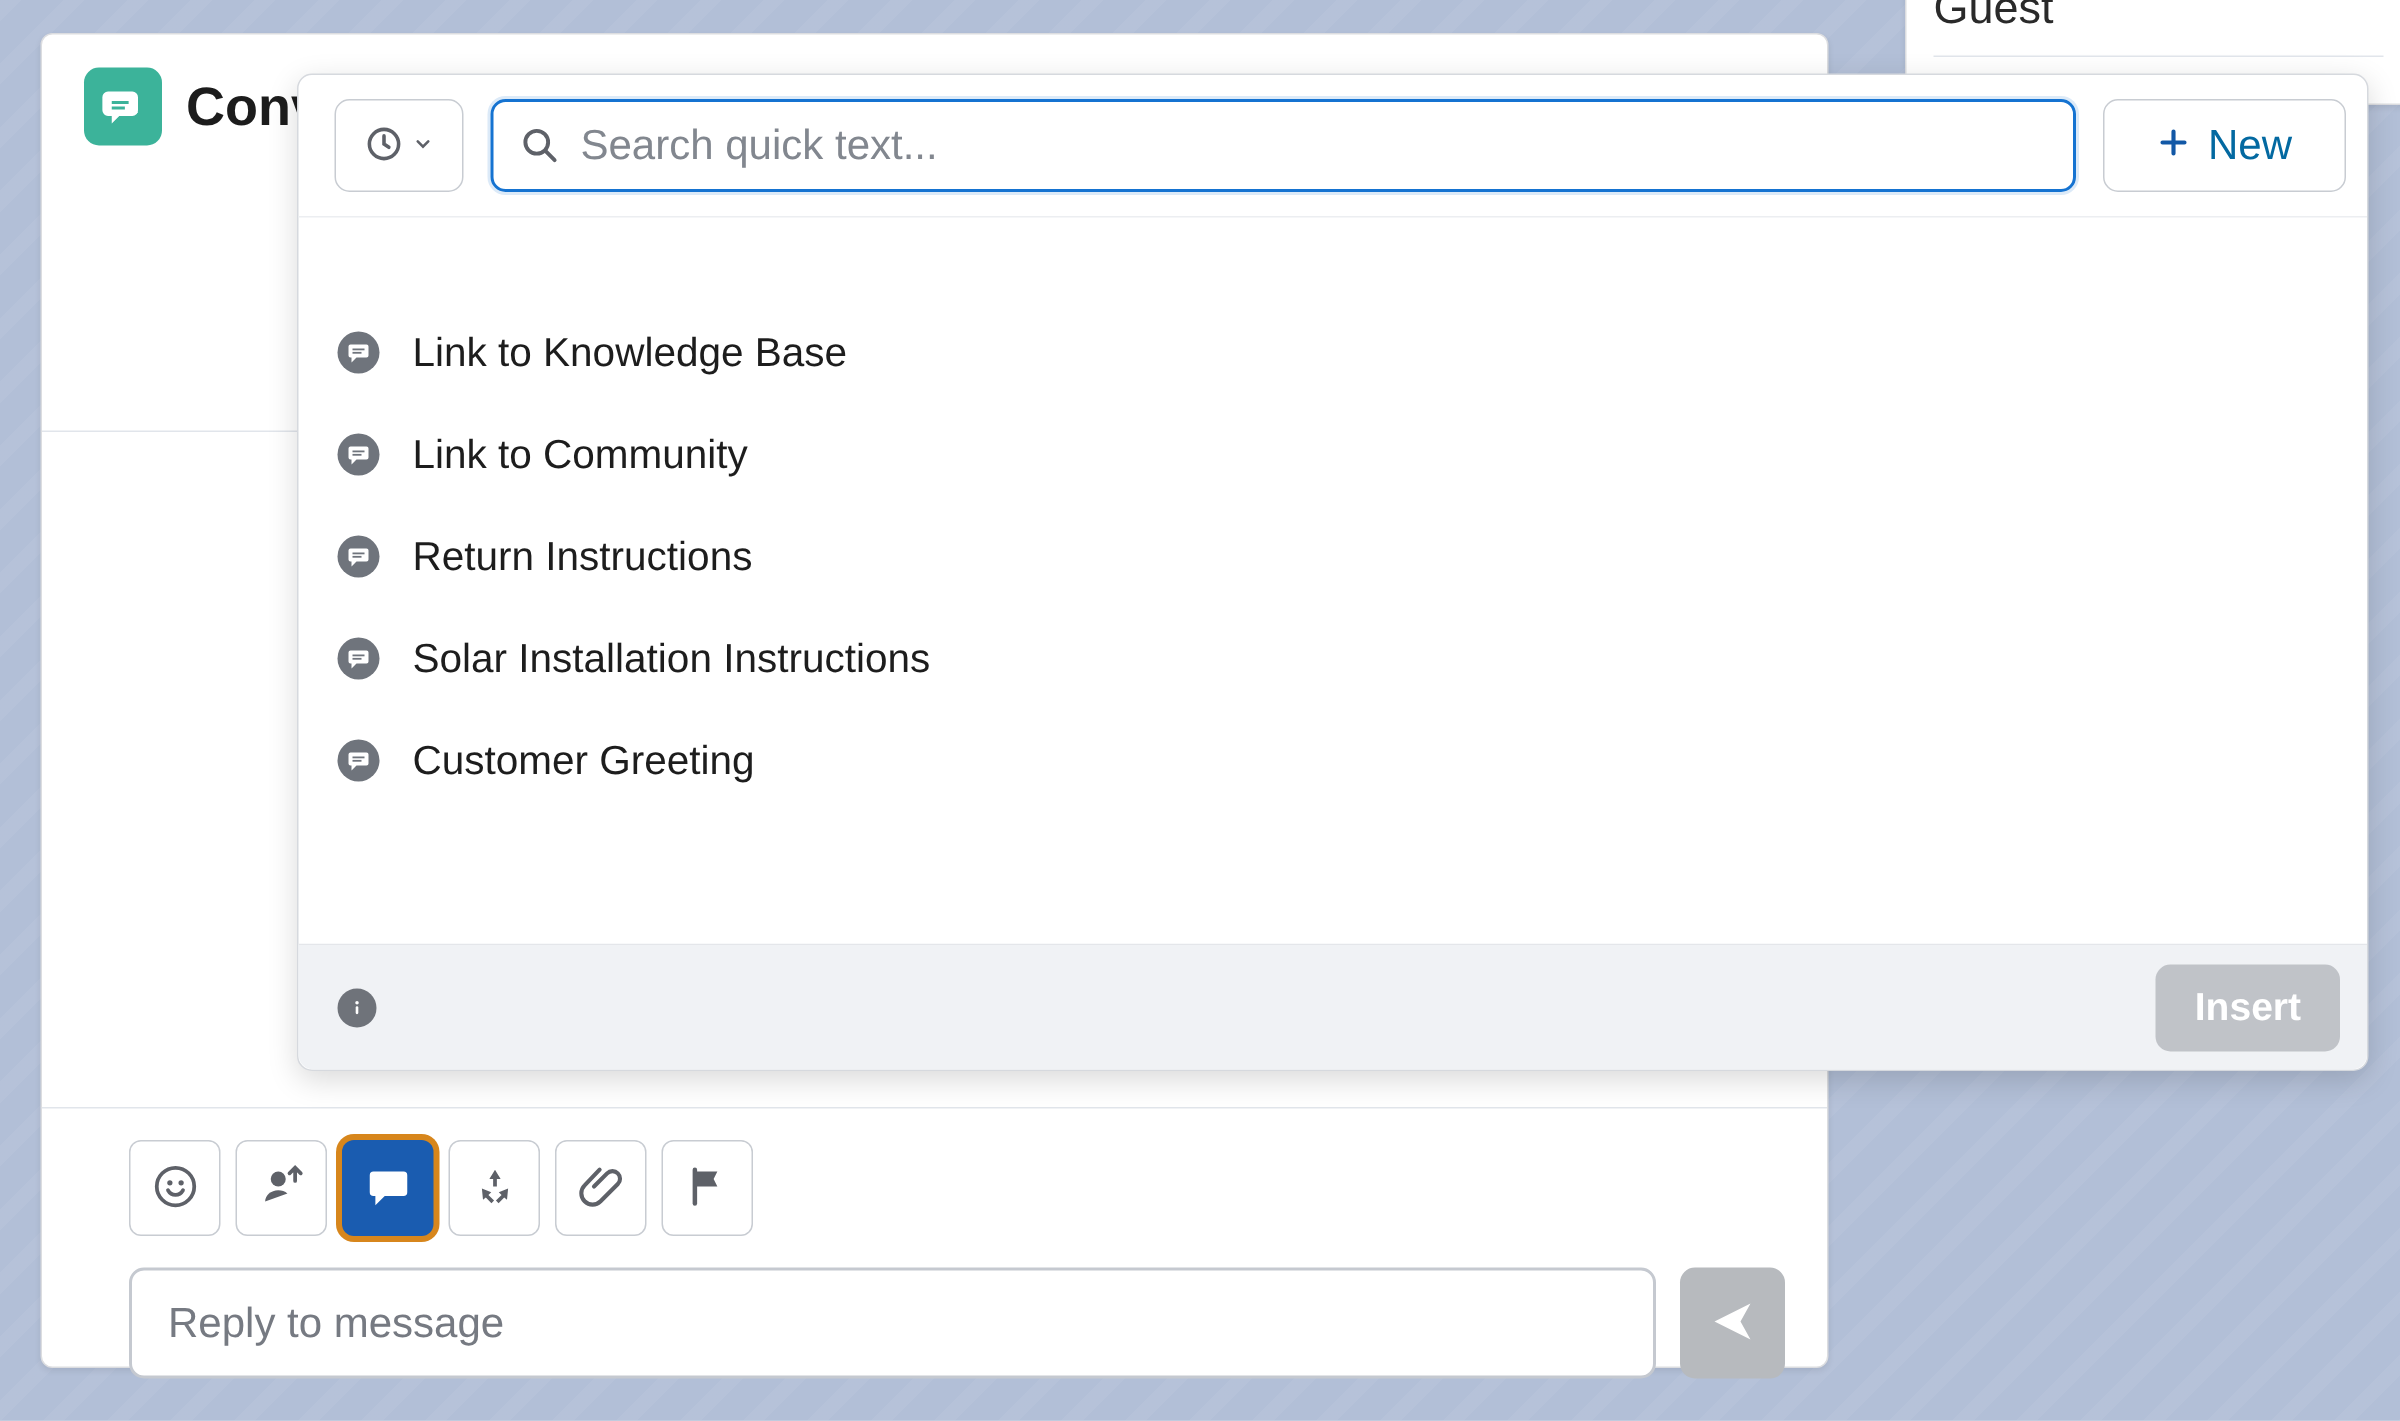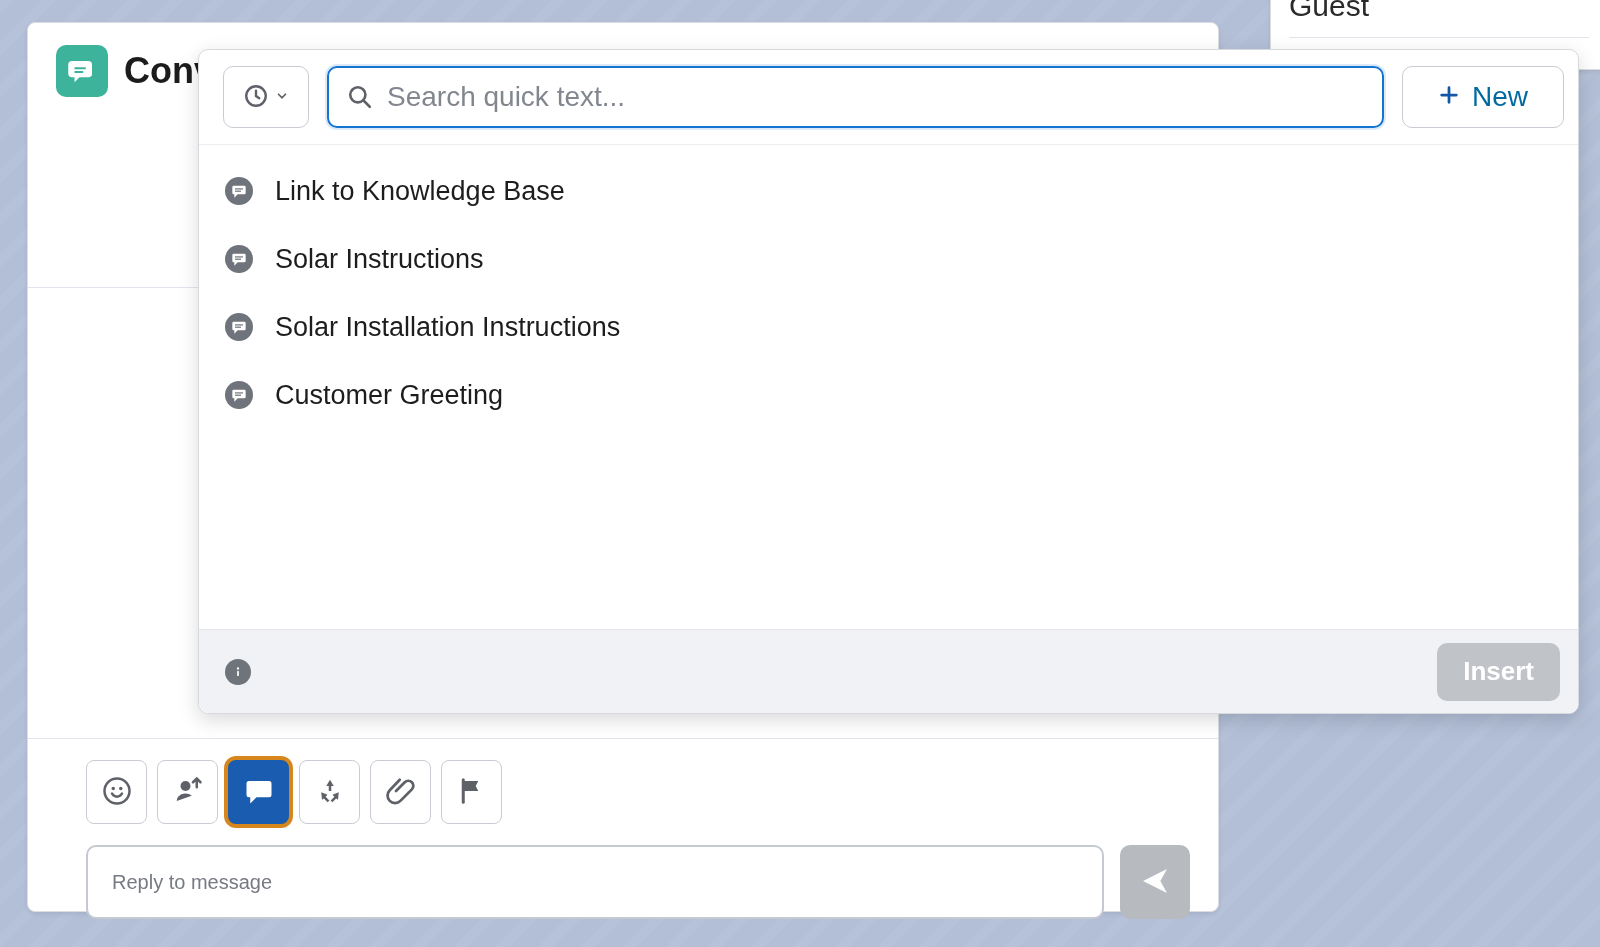"Search quick text..." .qt-panel { gap: none -> 44px }
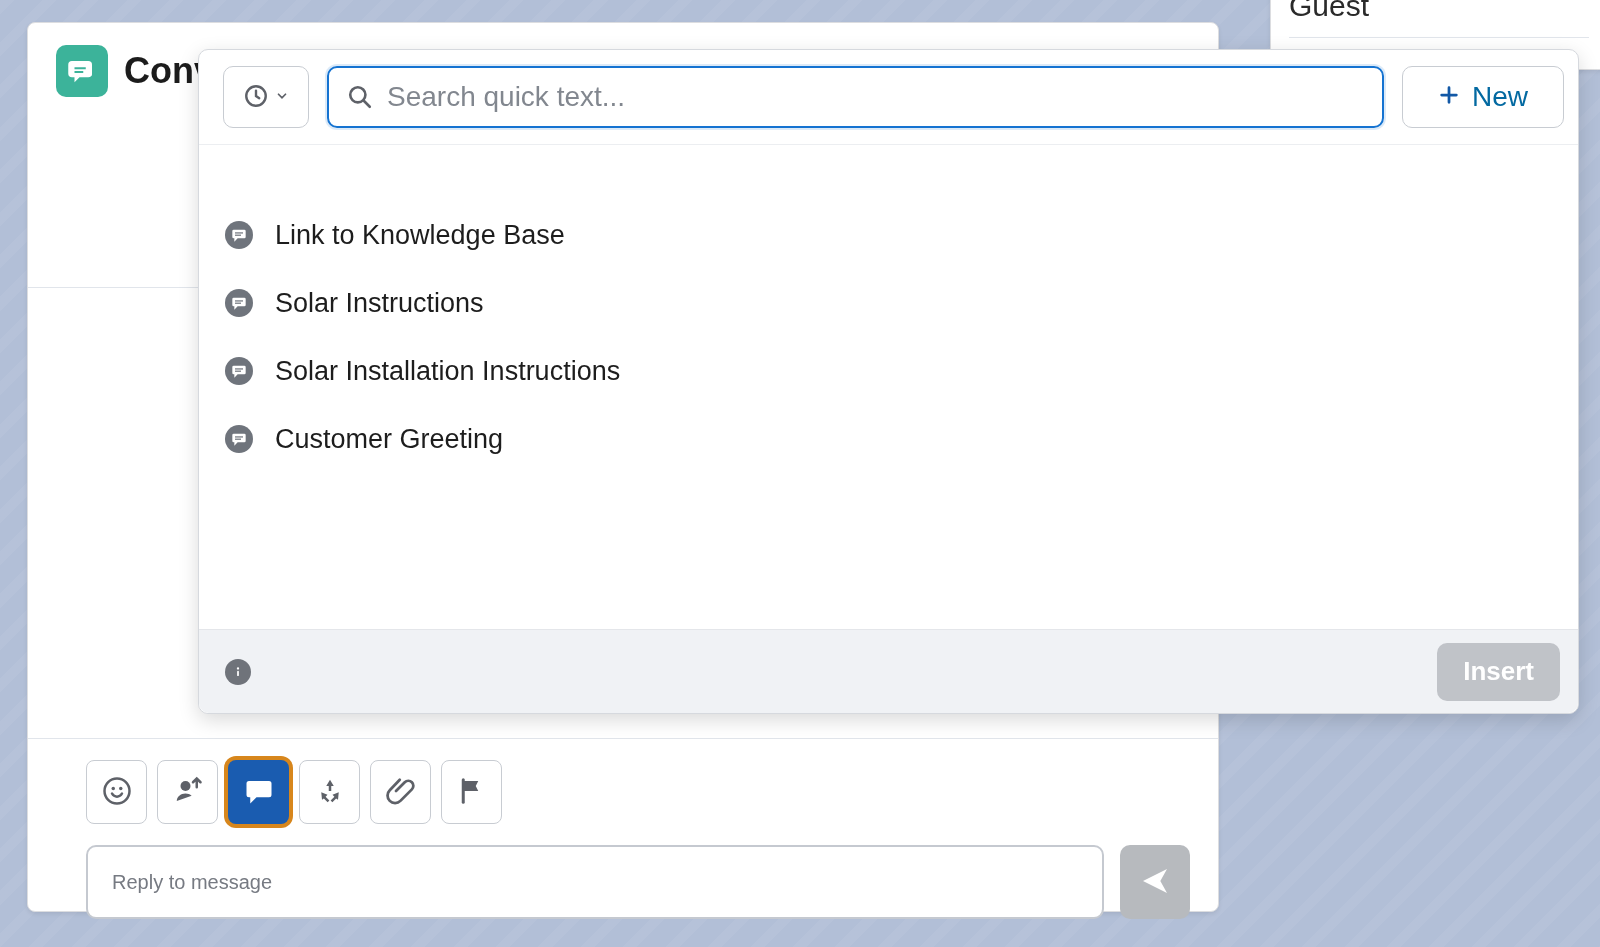"Link to Community" div.qt-item { html: none -> <div> <span> <svg> <path></path> <rect></rect> <rect></rect> </svg> </span> <span>Link to Community</span> </div> }
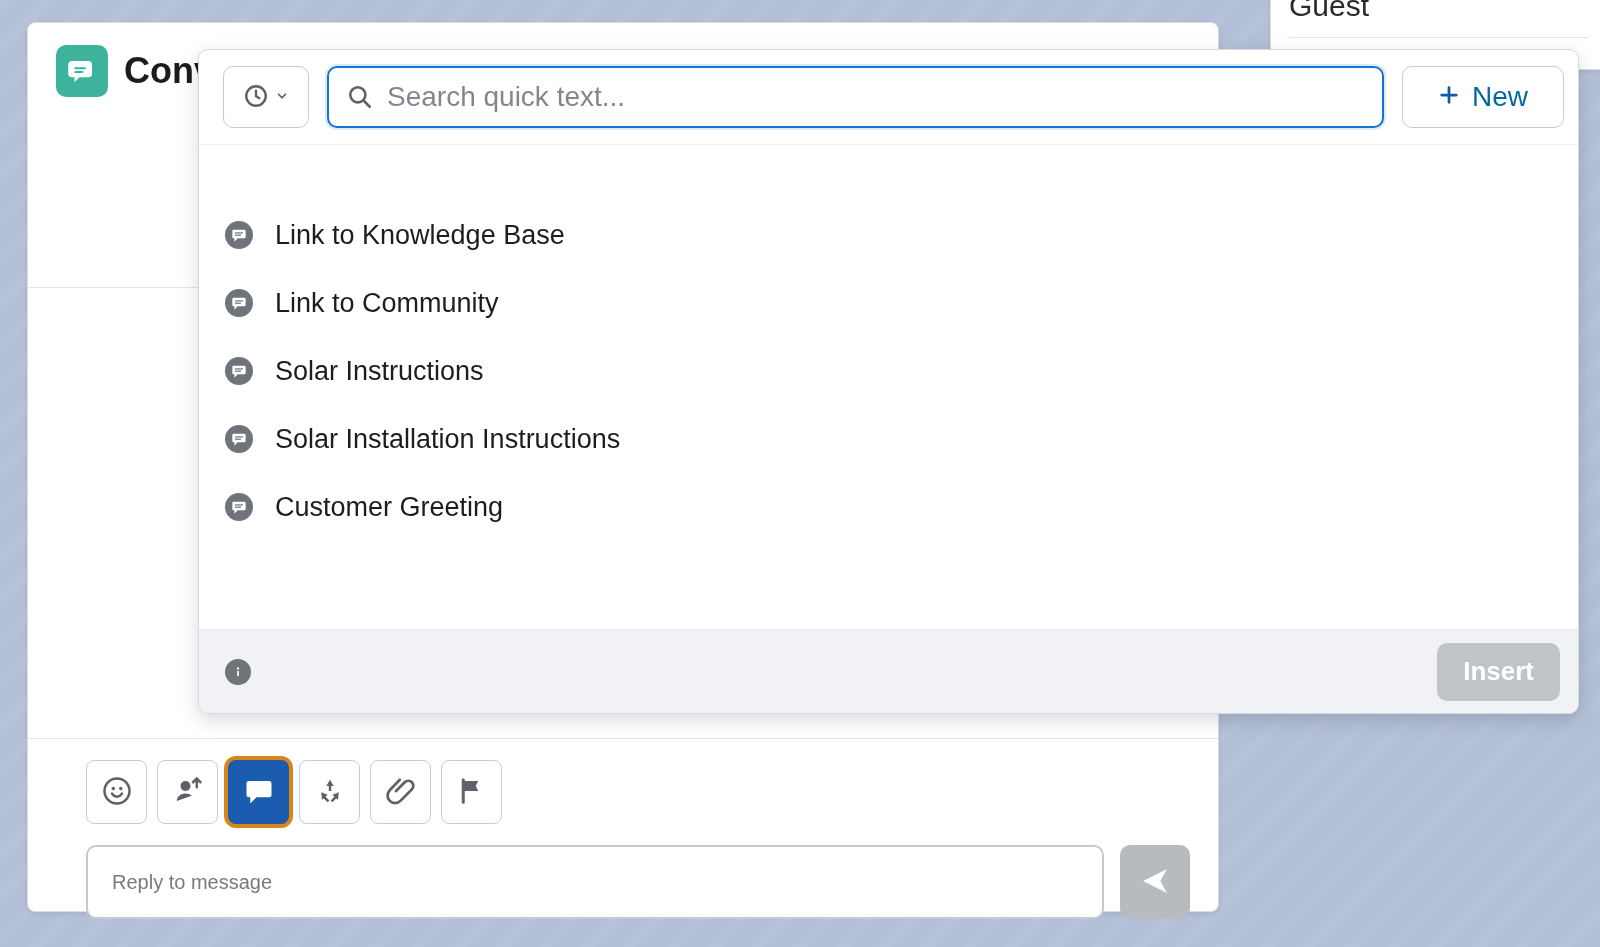"Solar Instructions" span { text: Solar -> Return }
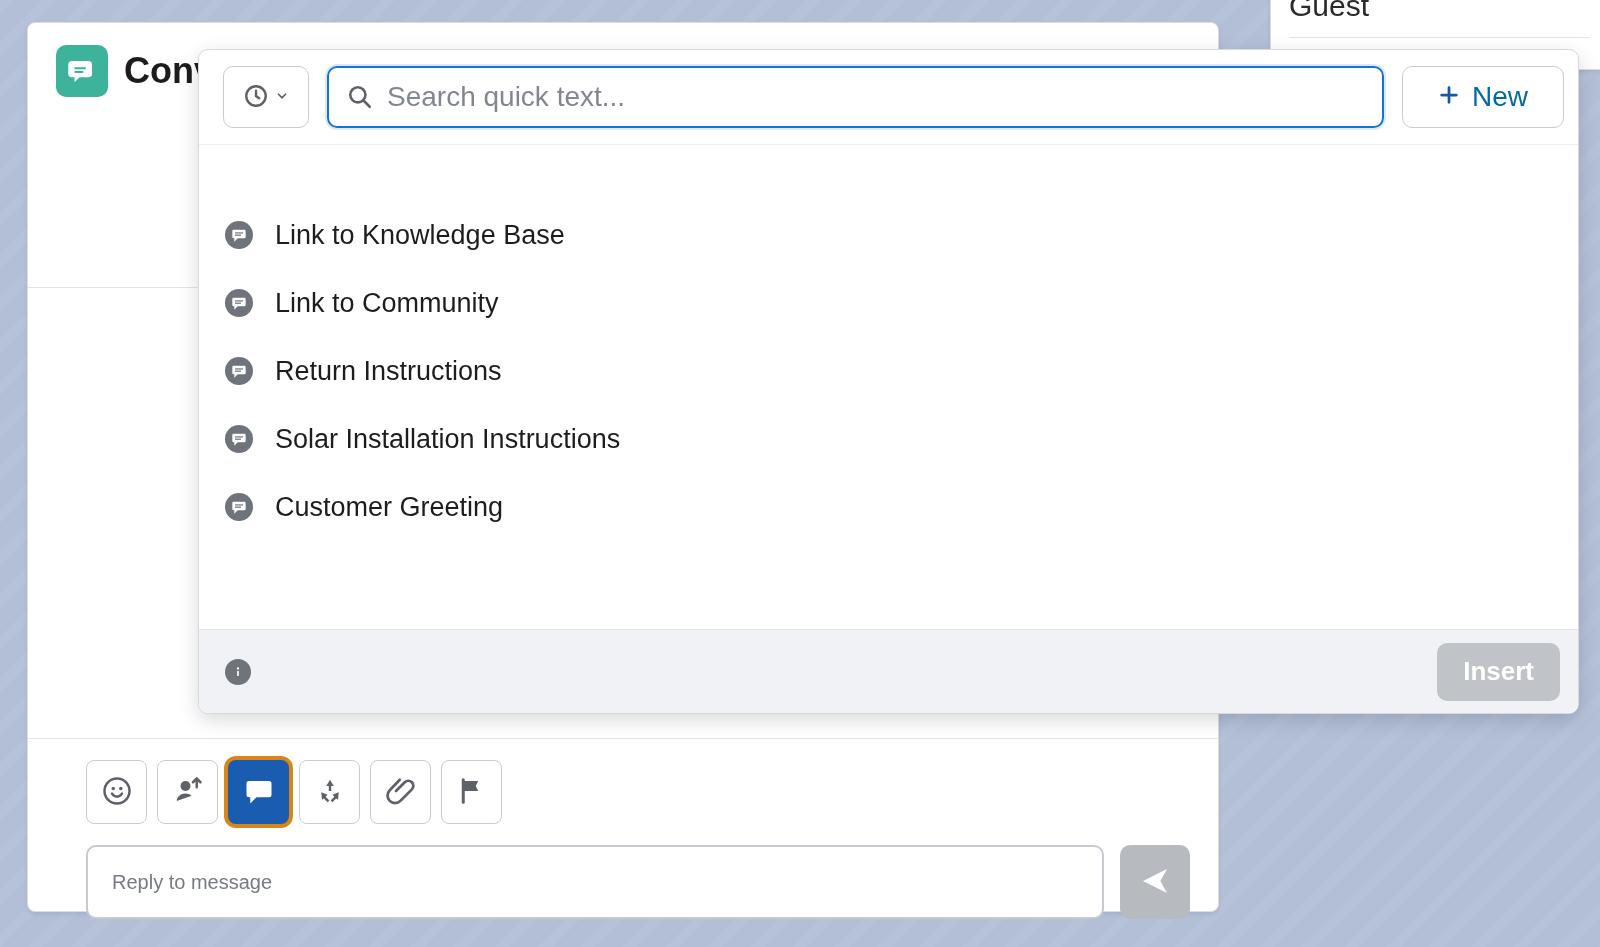"Reply to message" .reply-input { font-size: 20px -> 28px }
